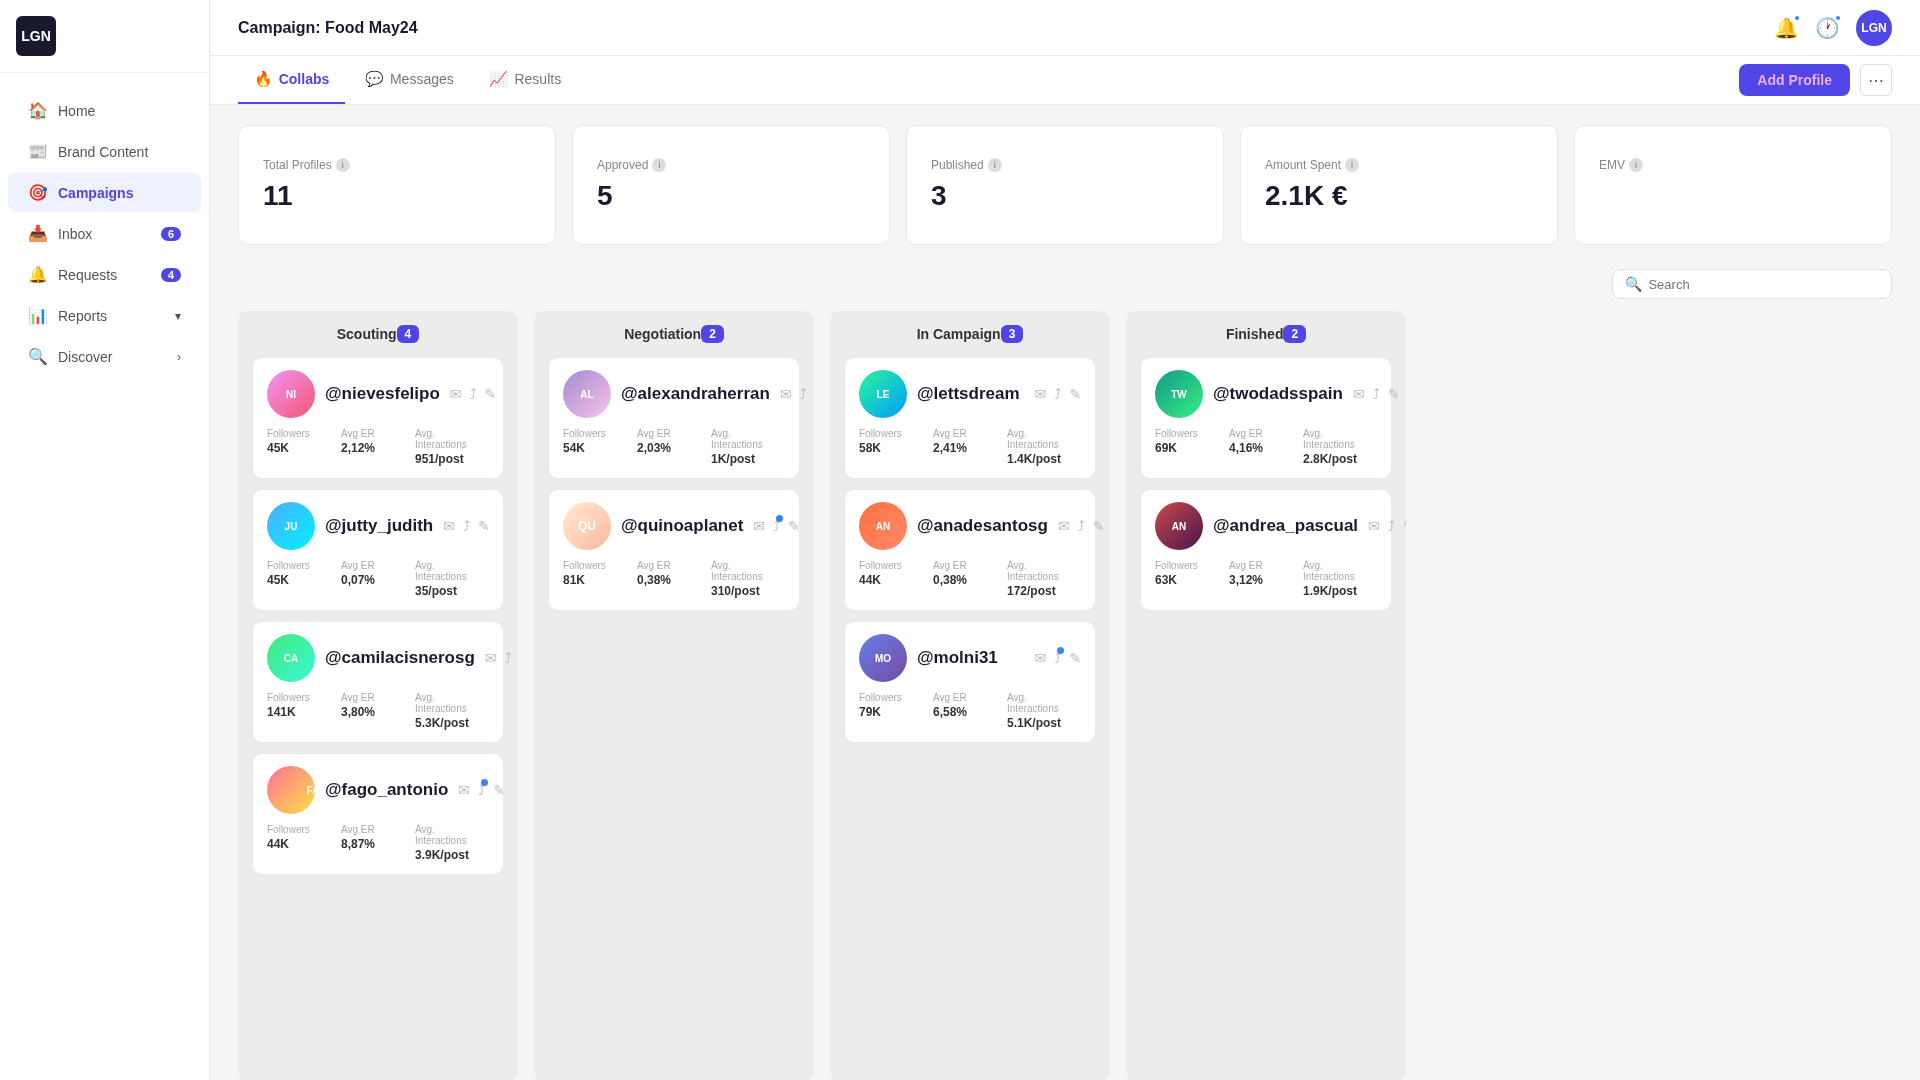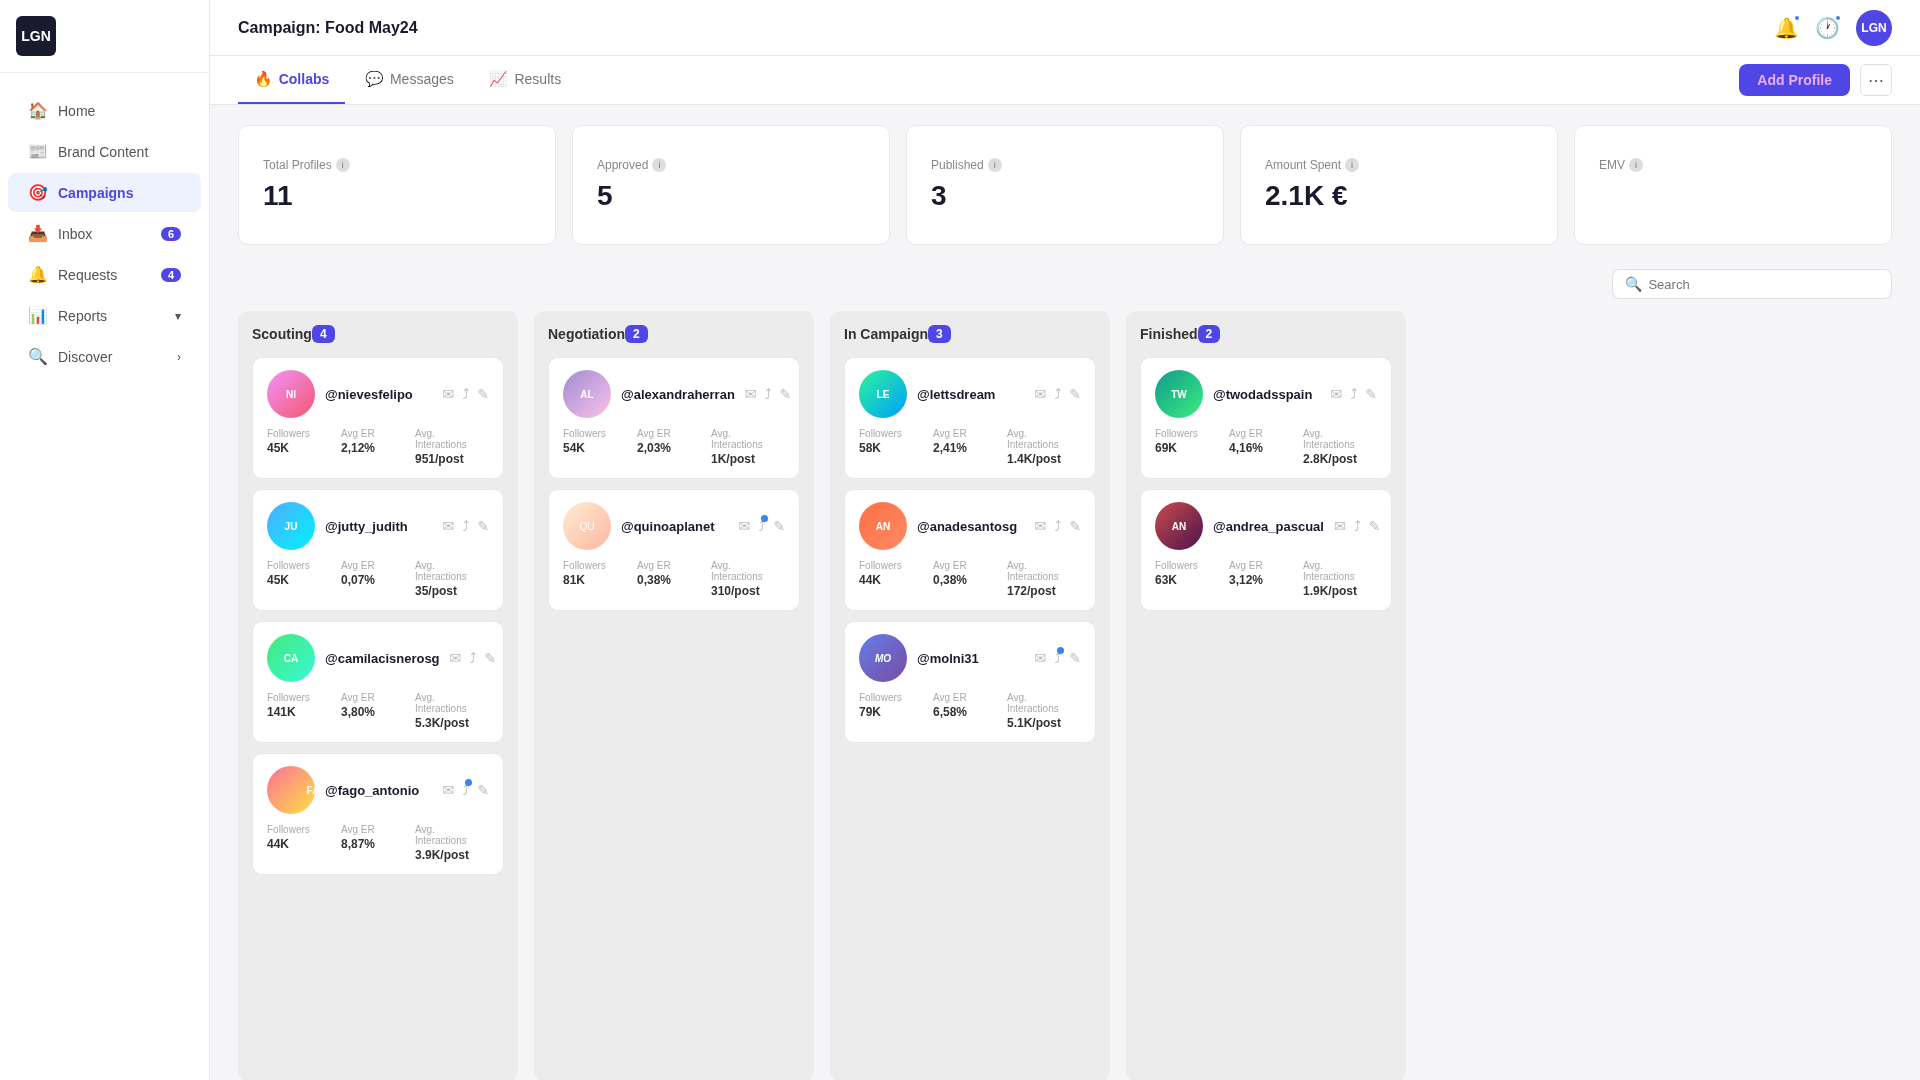"Scouting" .column-header { justify-content: flex-start -> center }
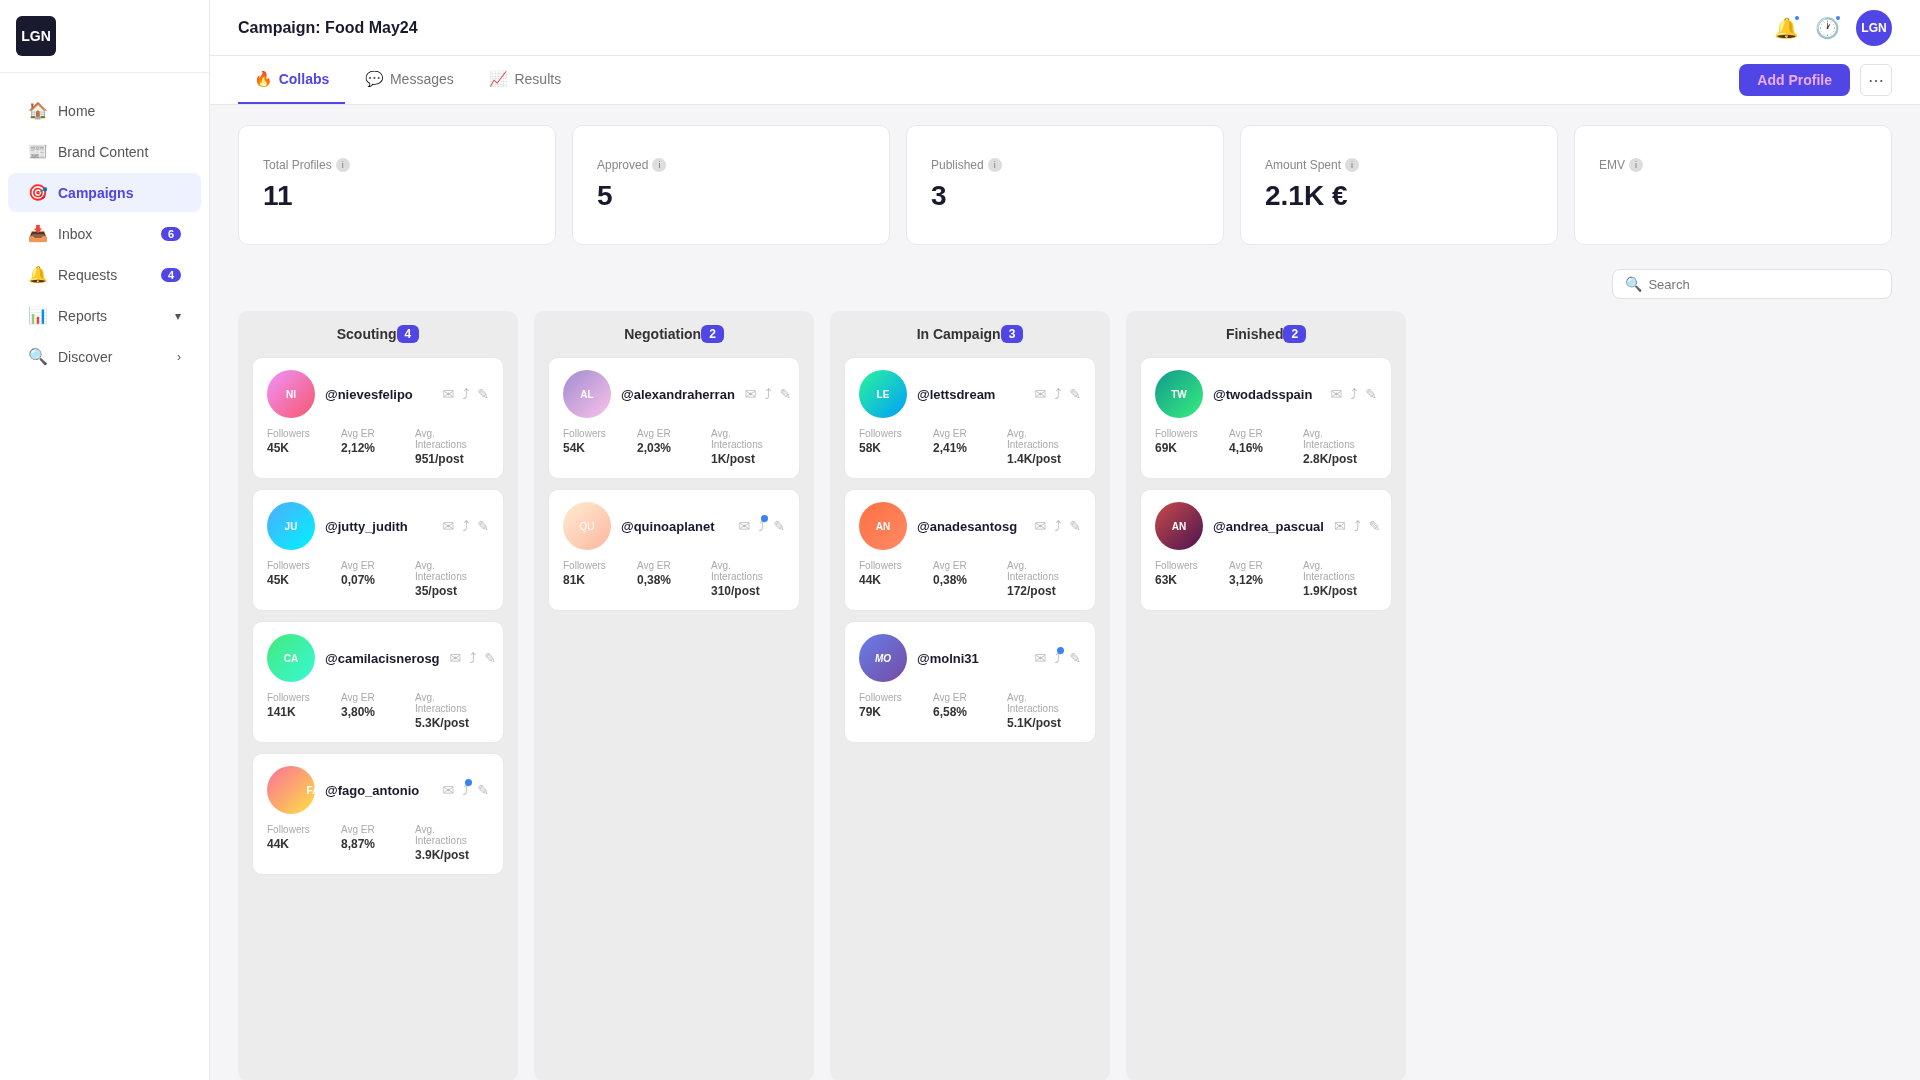"@nievesfelipo" .profile-name { font-size: 13px -> 17px }
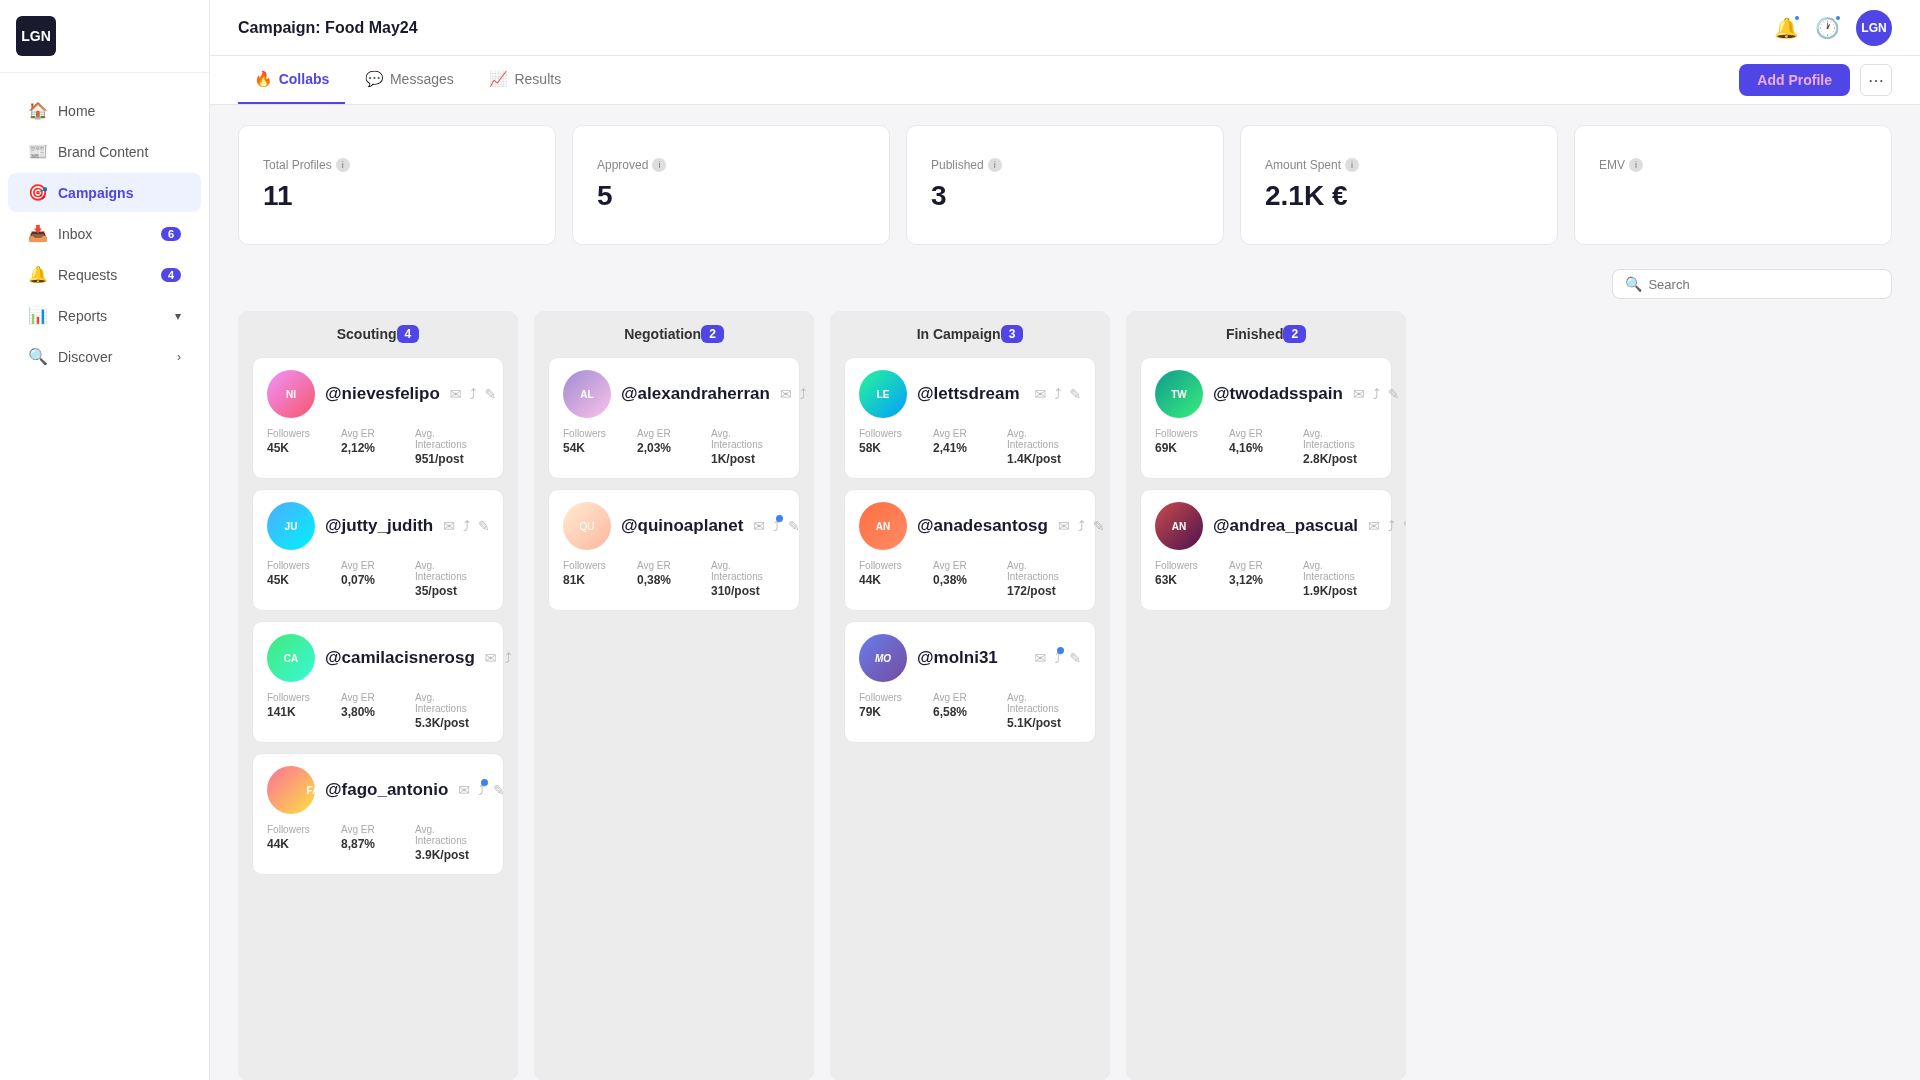"QU" span { font-size: 10px -> 12px; font-weight: 400 -> 700 }
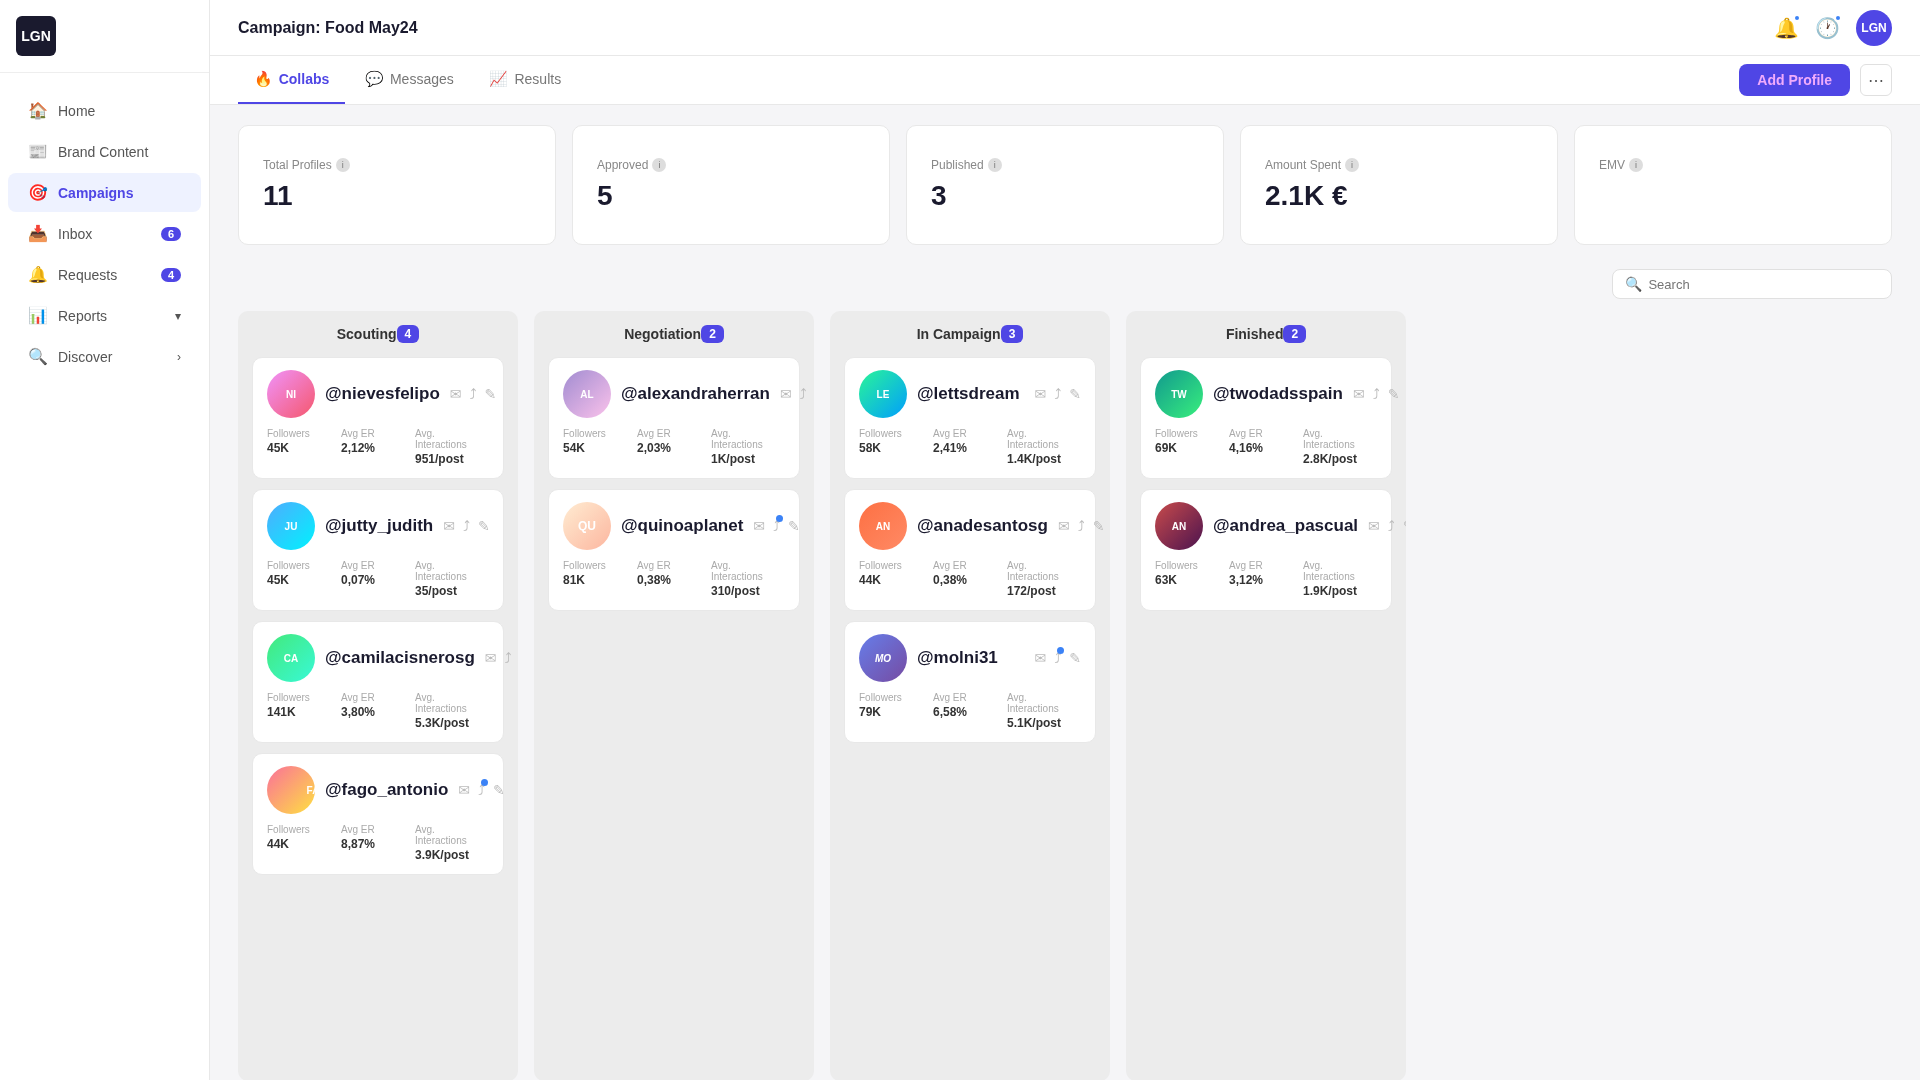"MO" .av9 { font-style: italic -> none }
